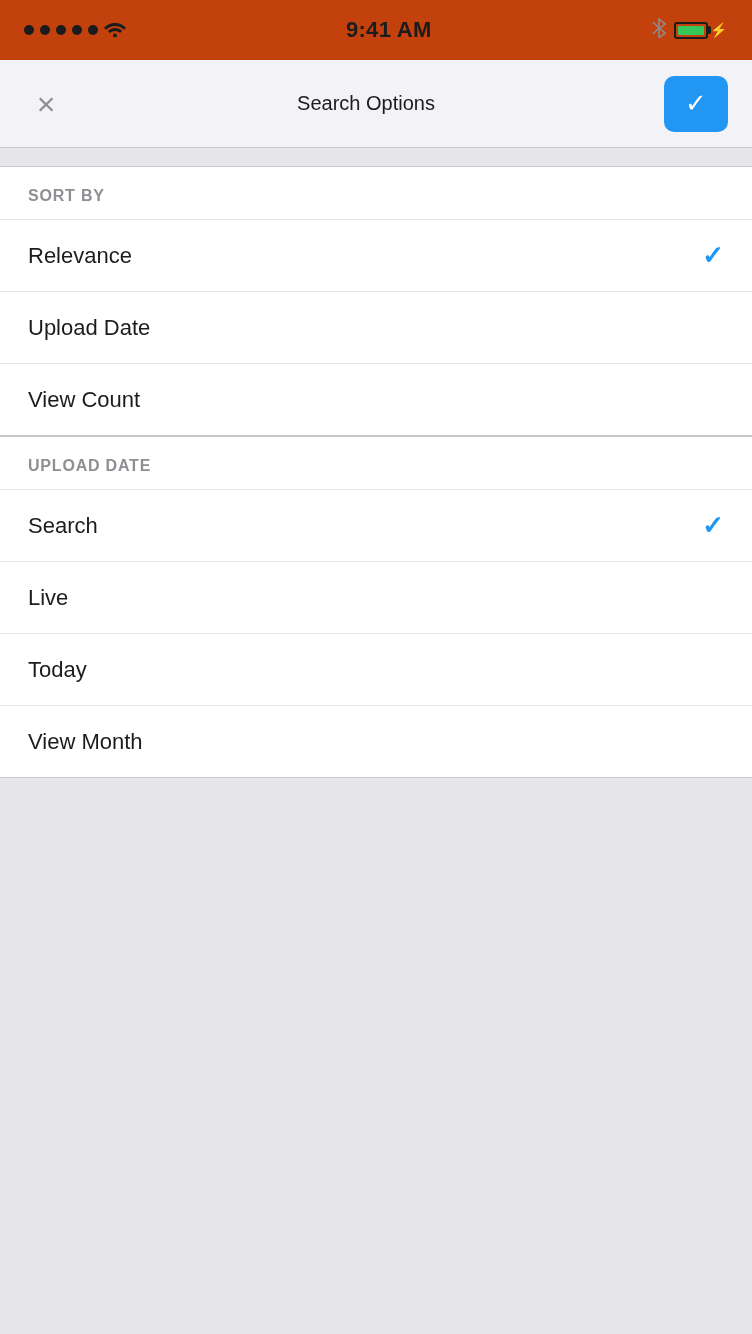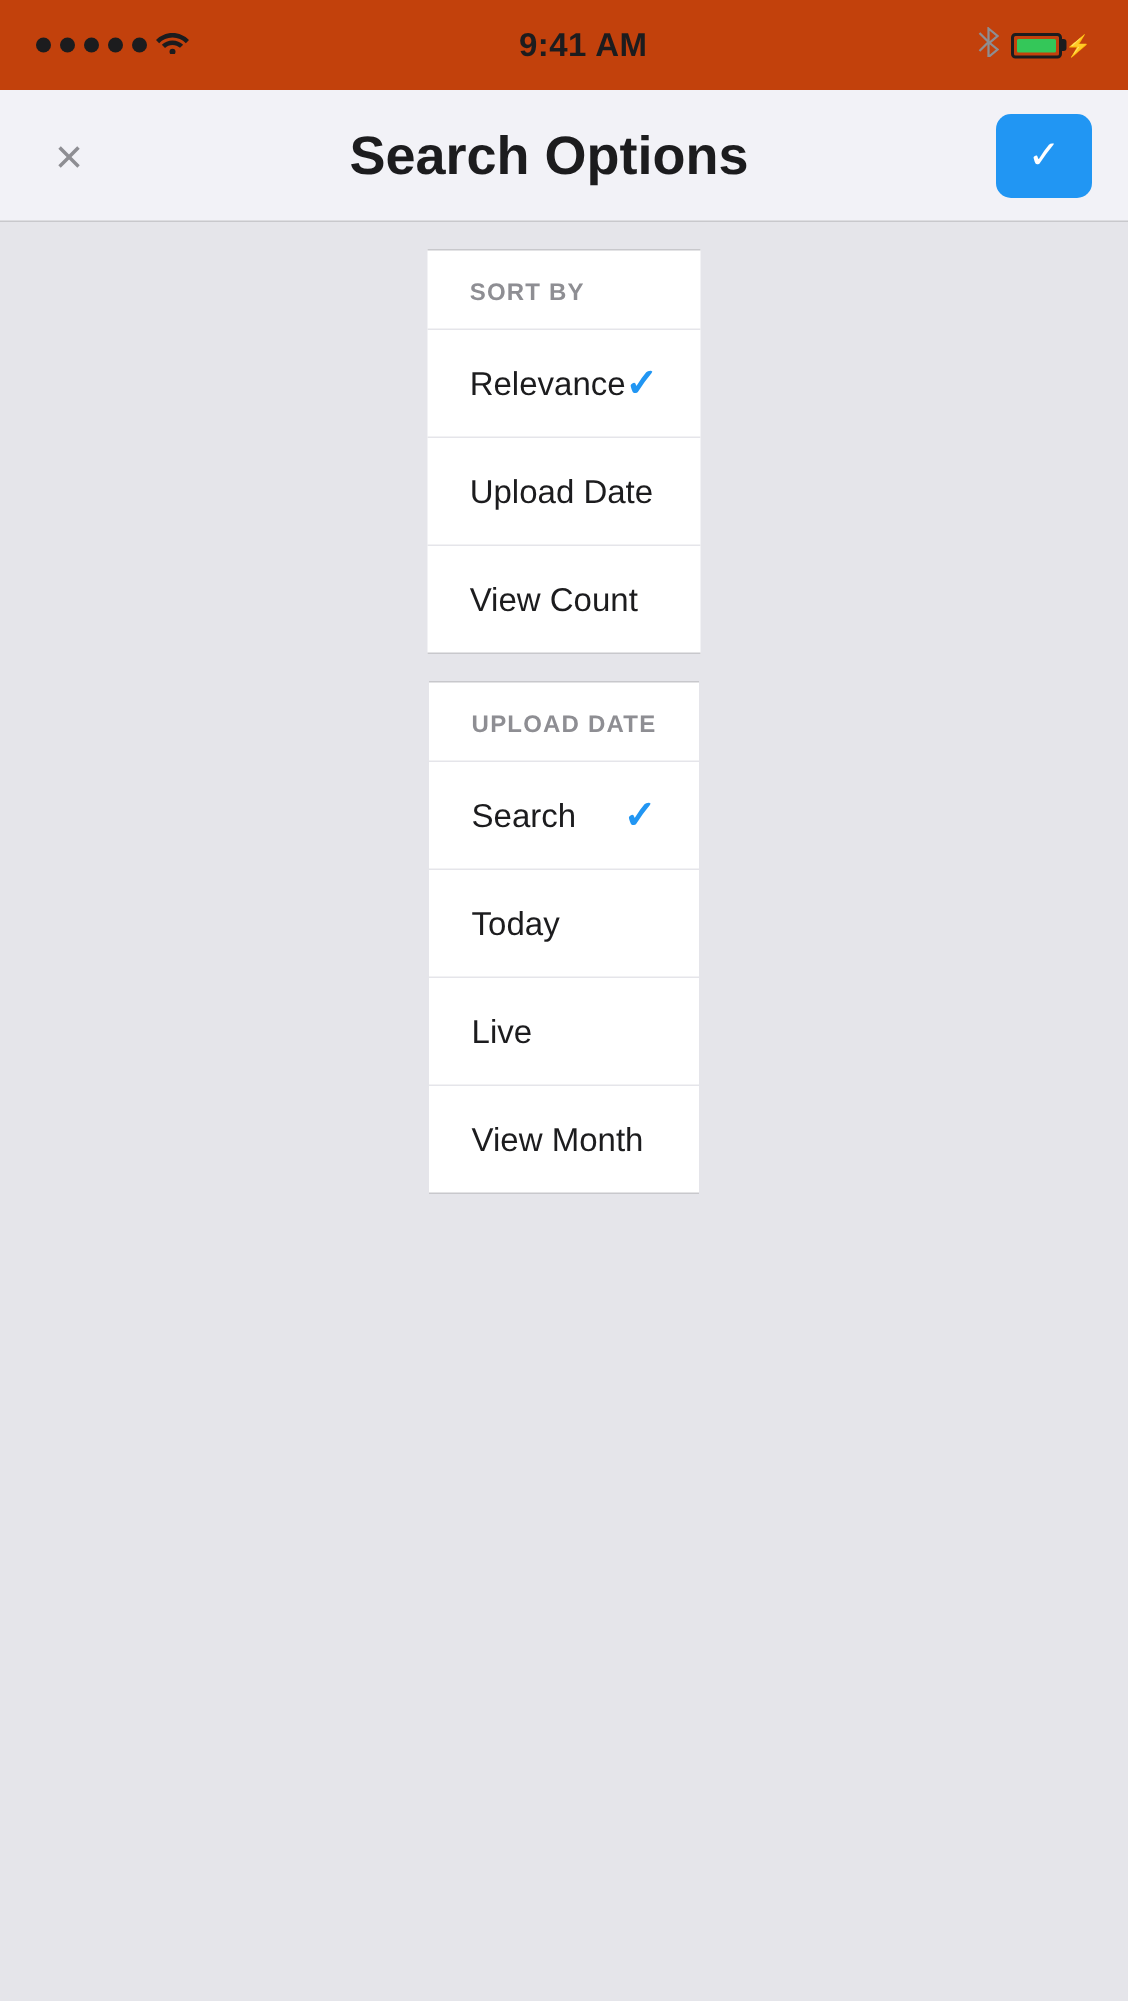"Search Options" .nav-title { font-size: 36px -> 20px; font-weight: 700 -> 400 }
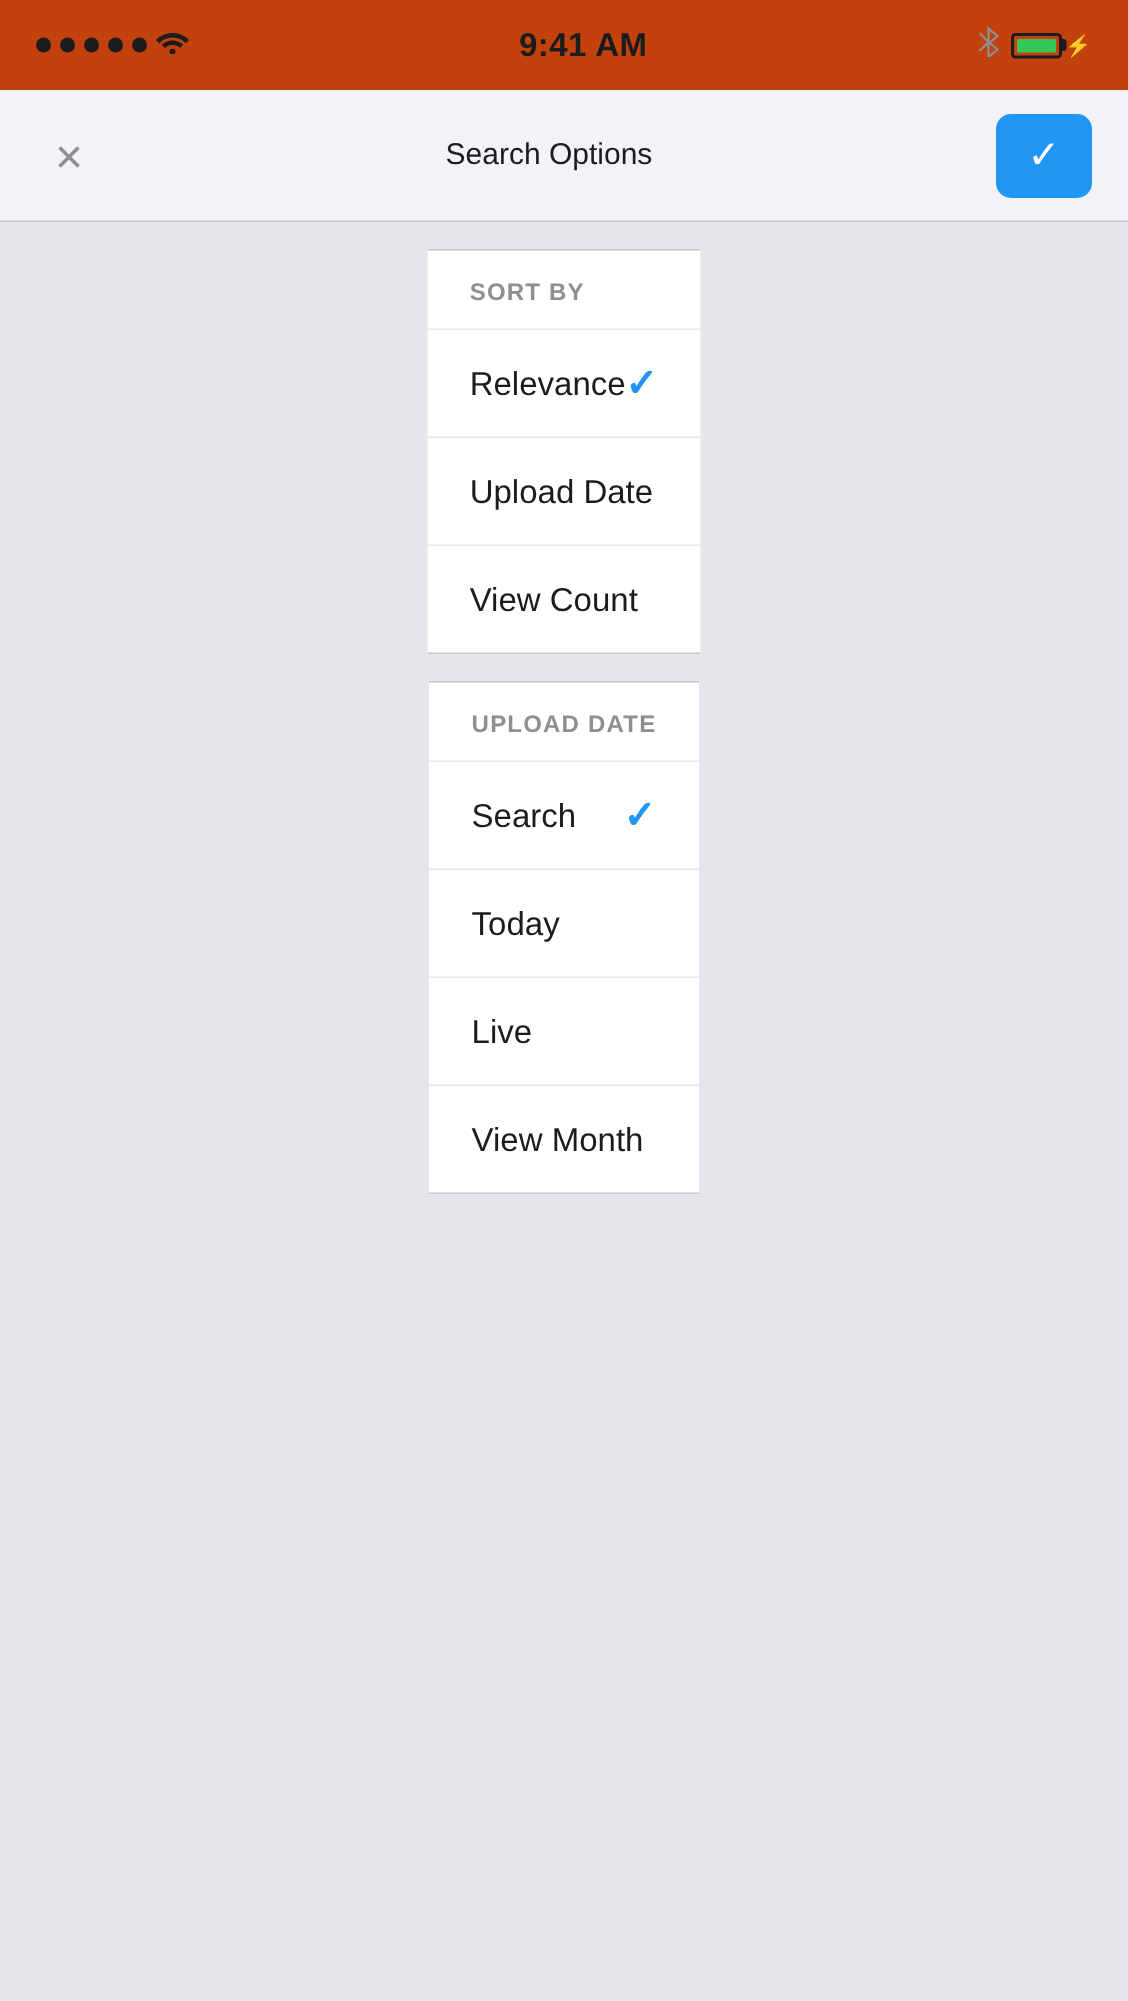"SORT BY" .content { align-items: center -> none; gap: 18px -> none }
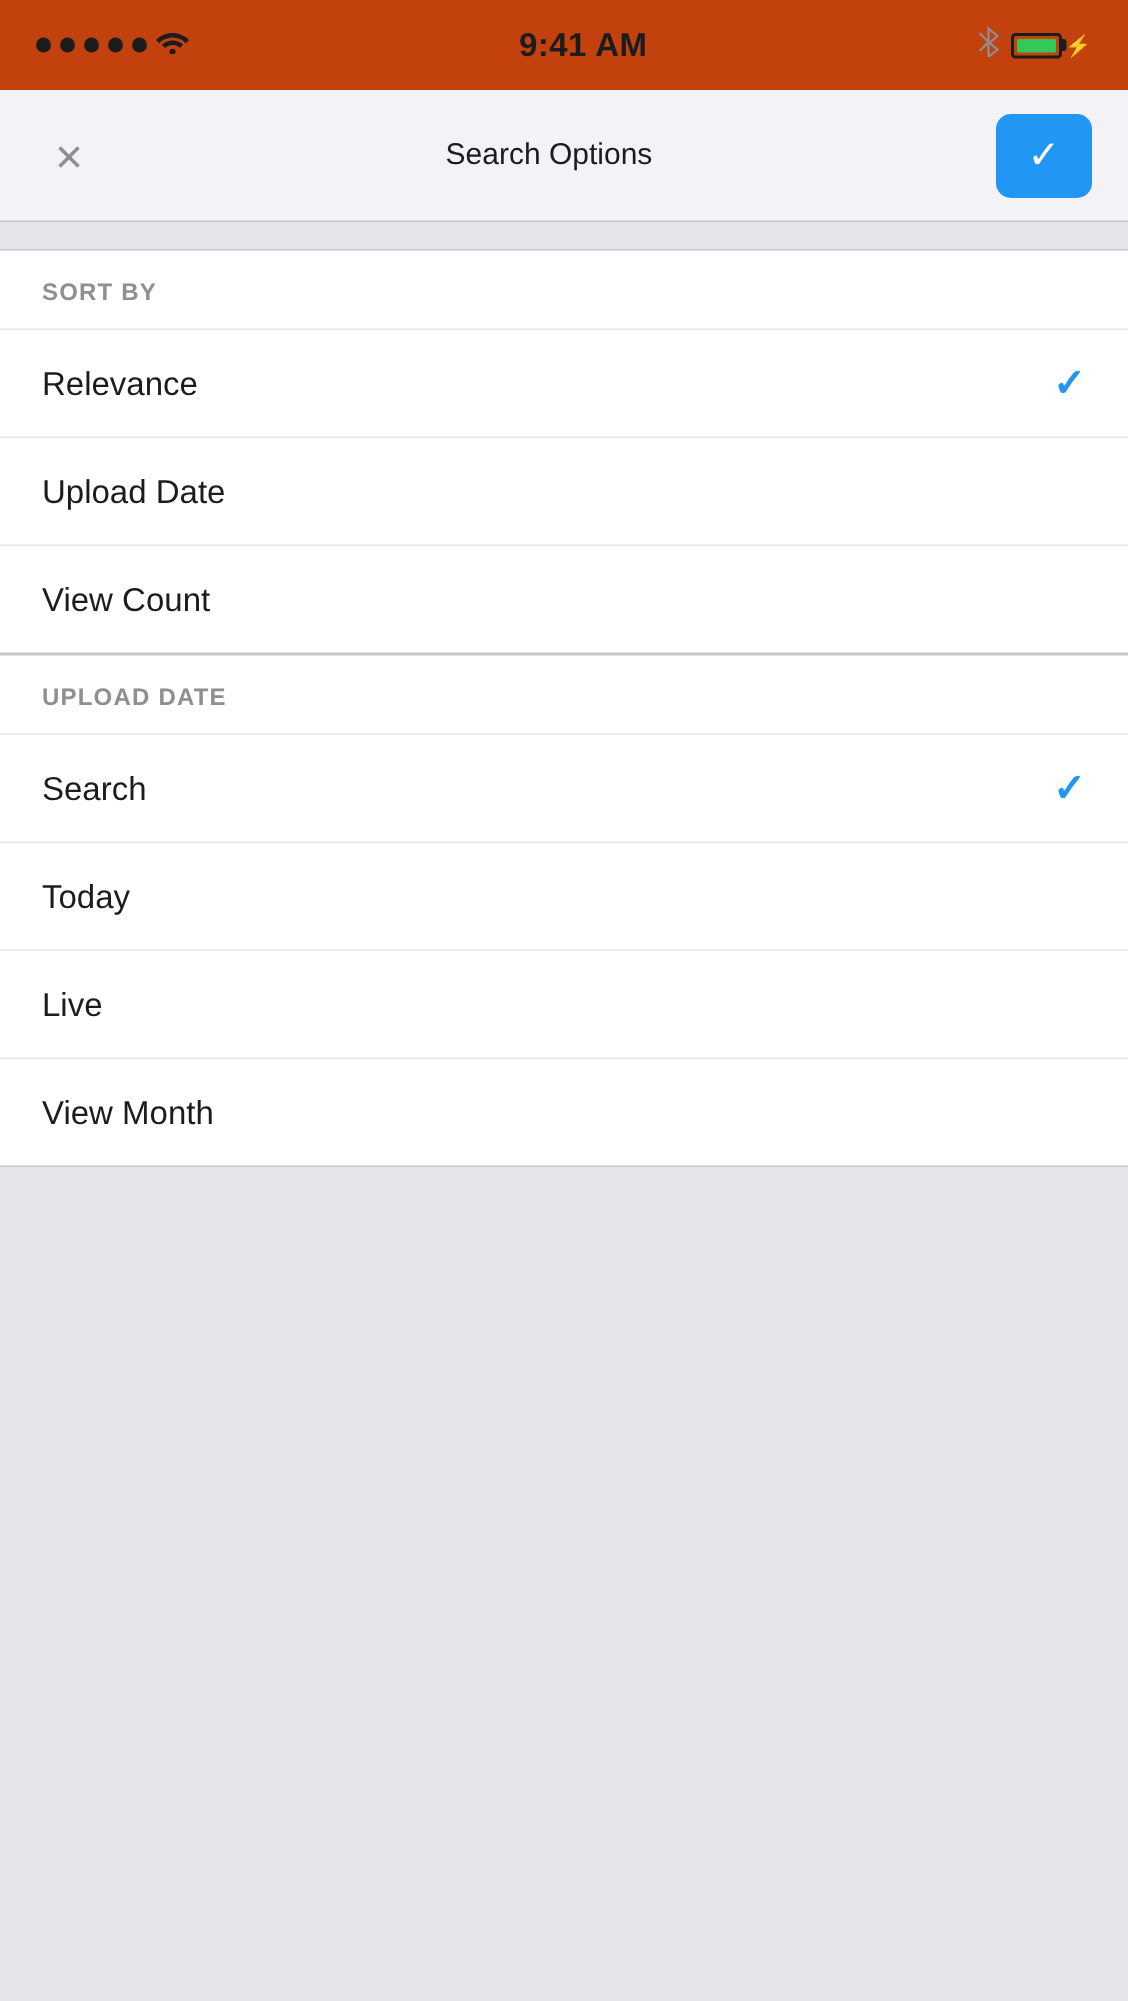"Today" div.section-item { order: before "Live" -> after "Live" }
